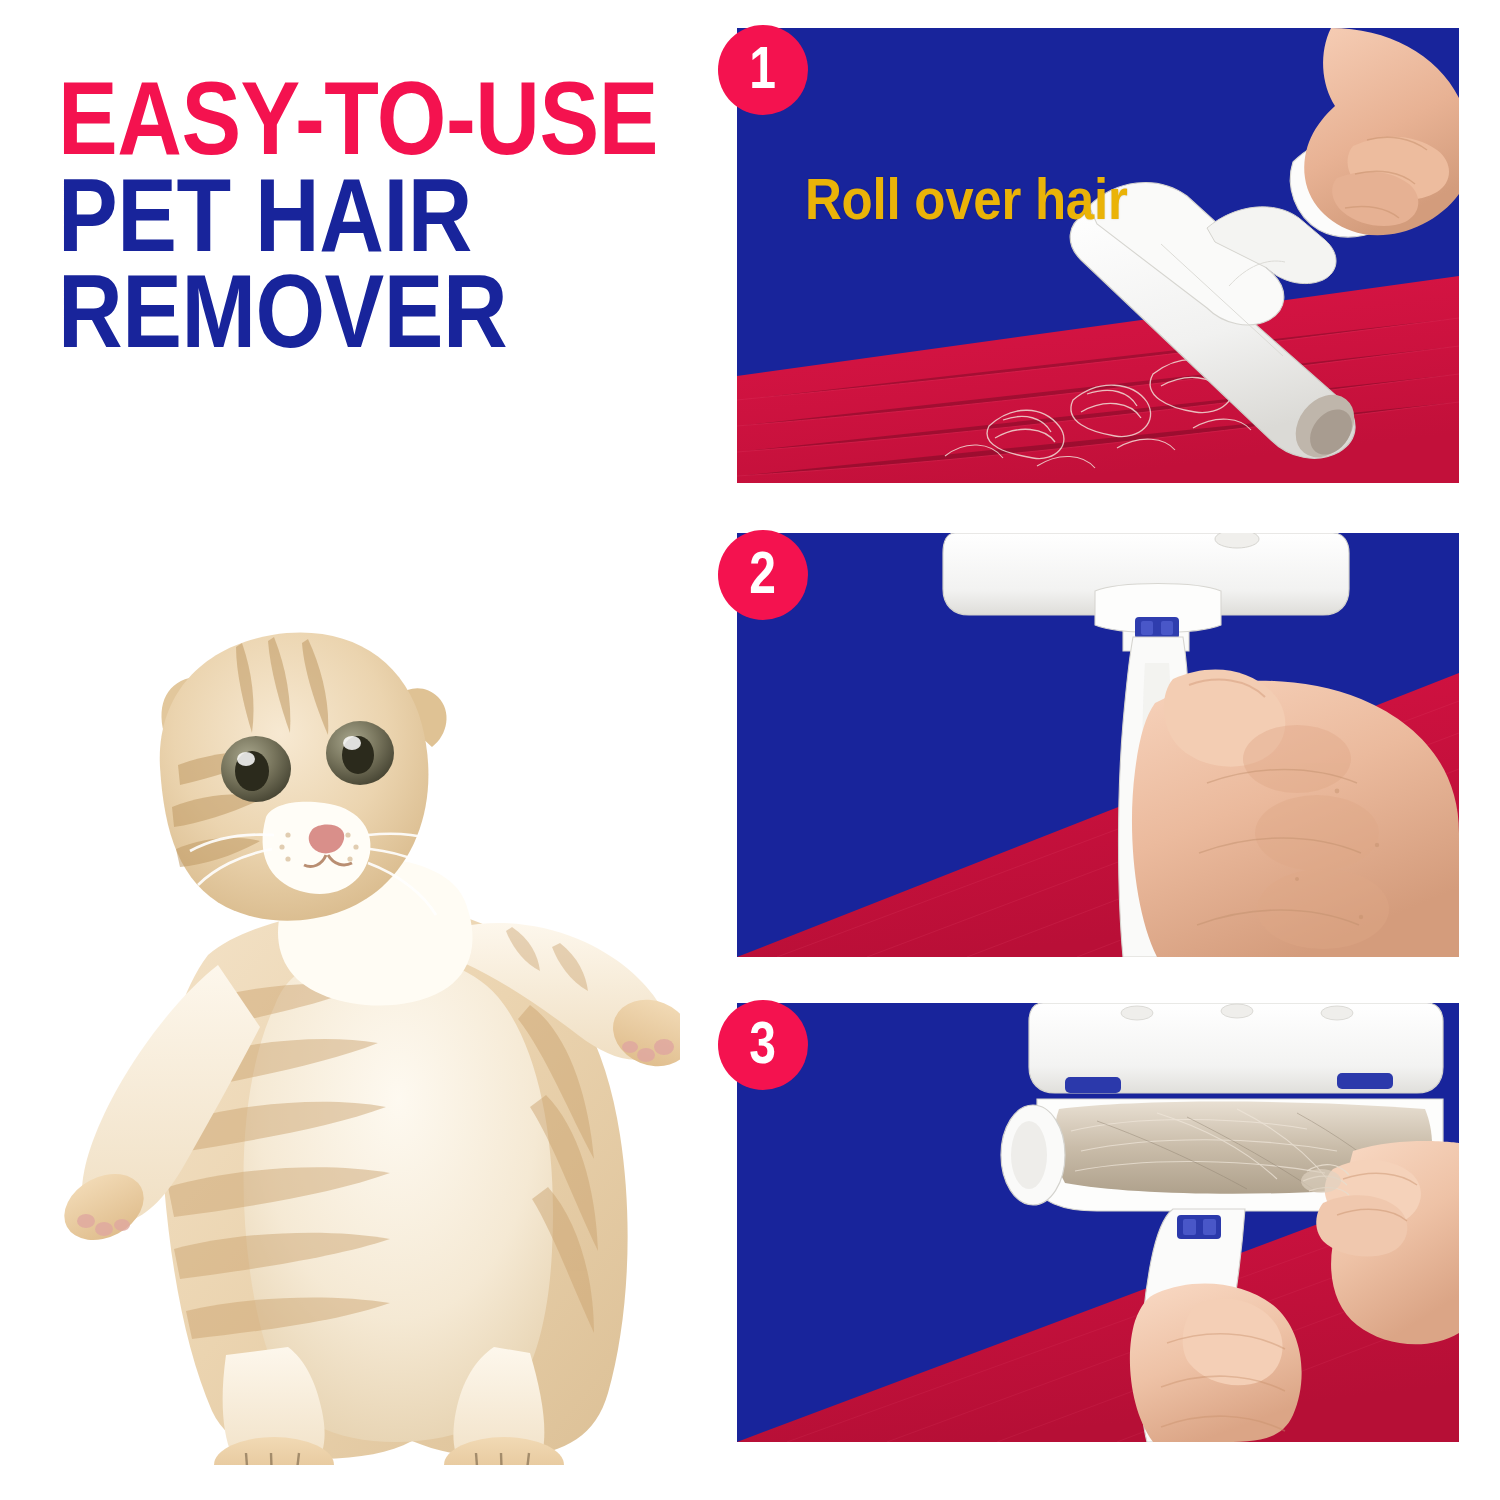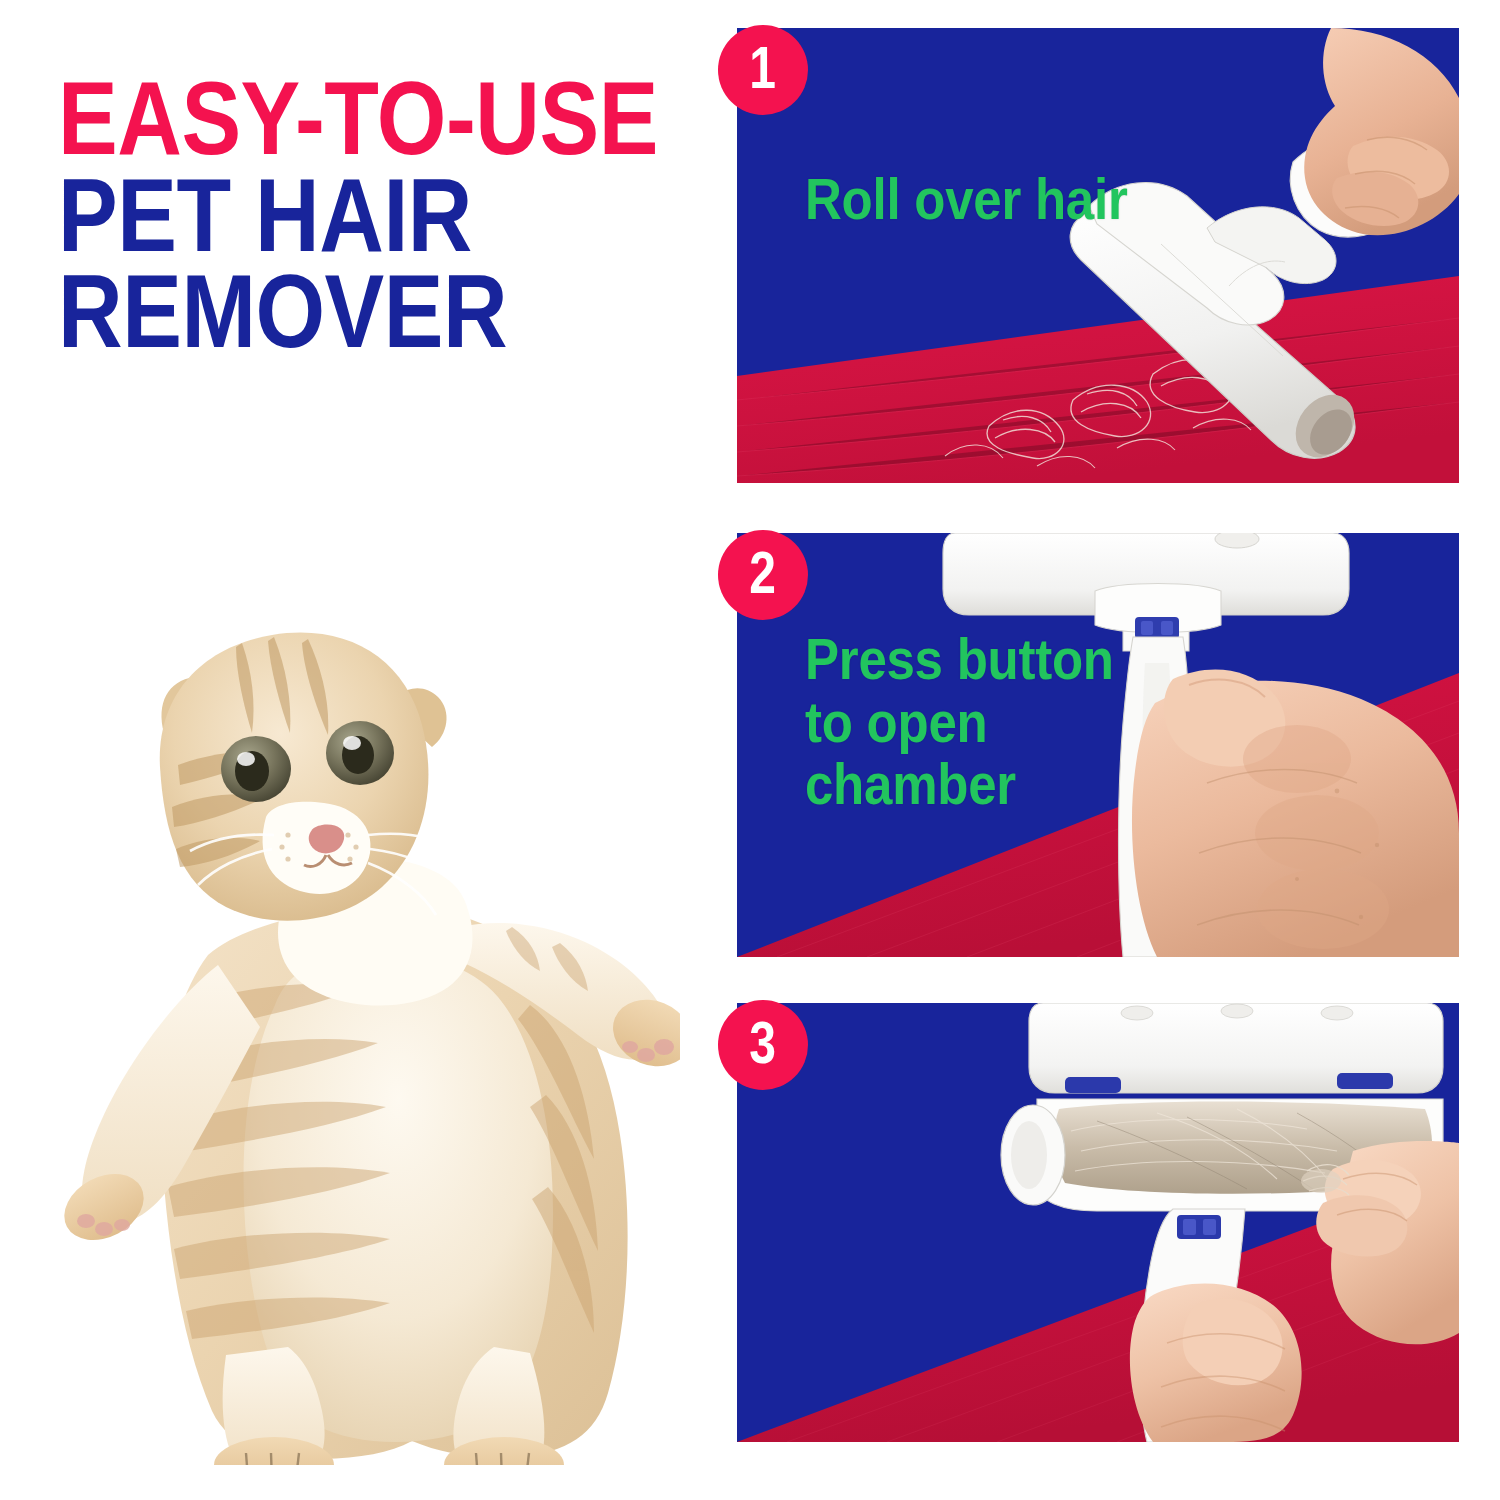"Roll over hair" .card-label { color: #22c55e -> #eab308 }
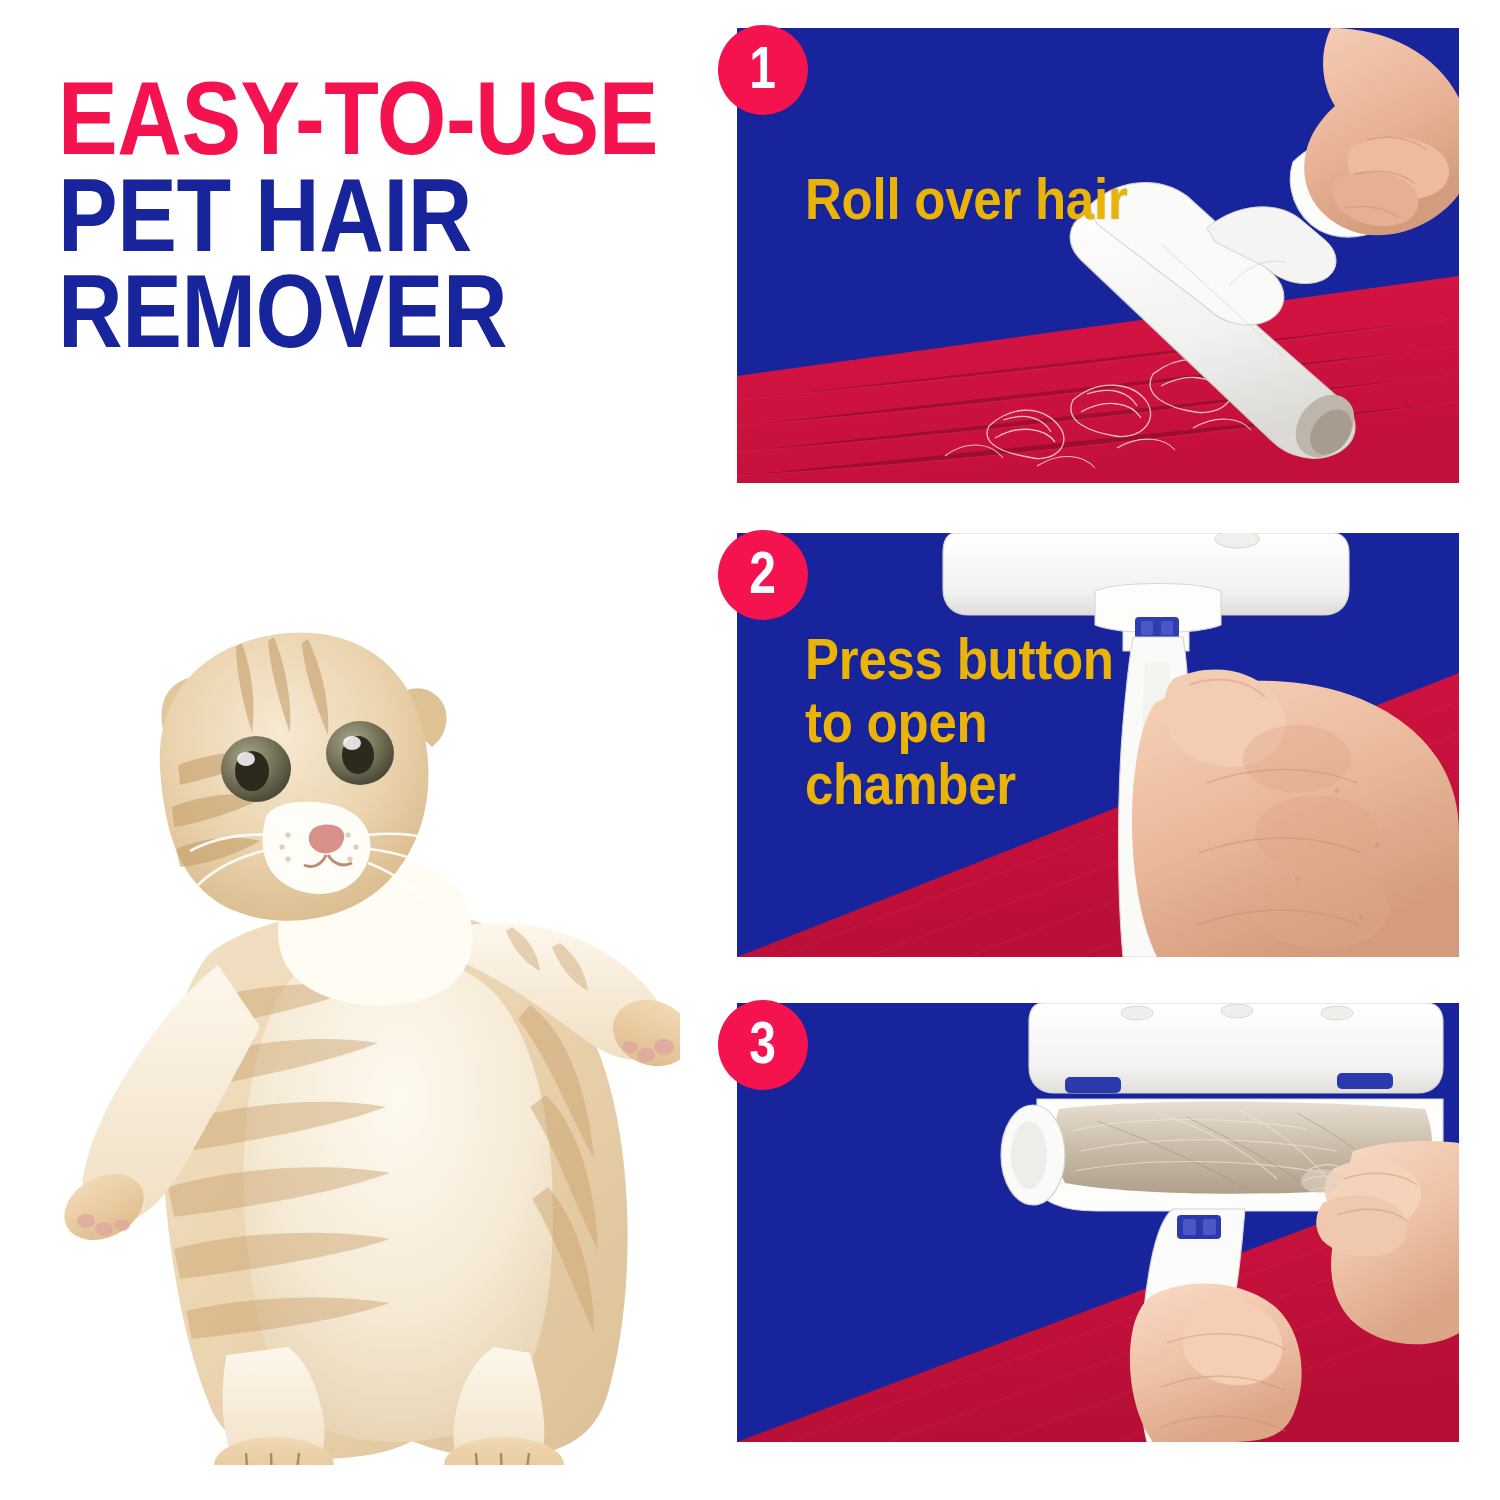"Press button" div.card-label { html: <div> <span>Press button</span> <span>to open</span> <span>chamber</span> </div> -> none }
